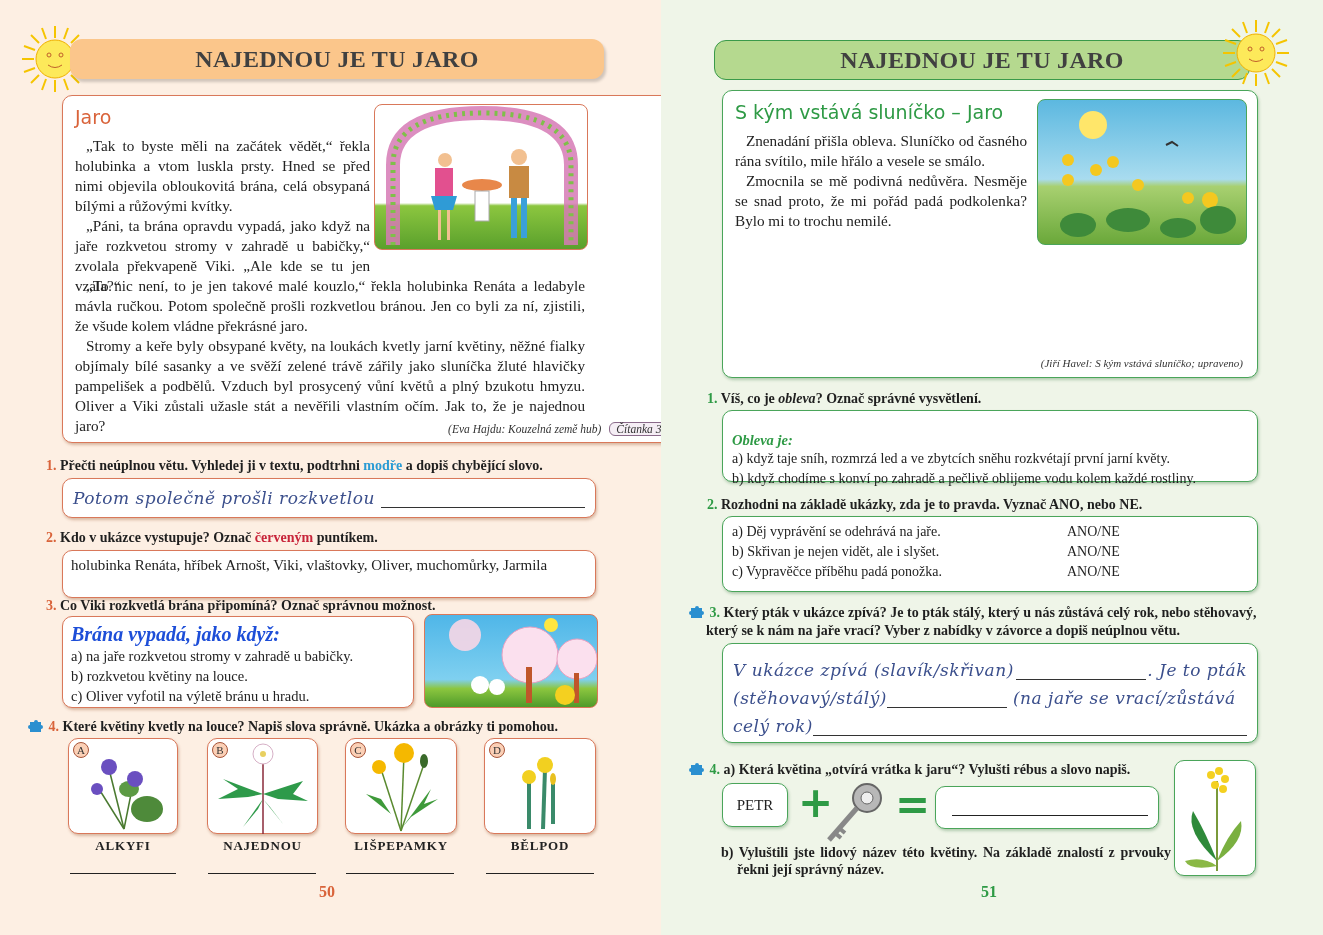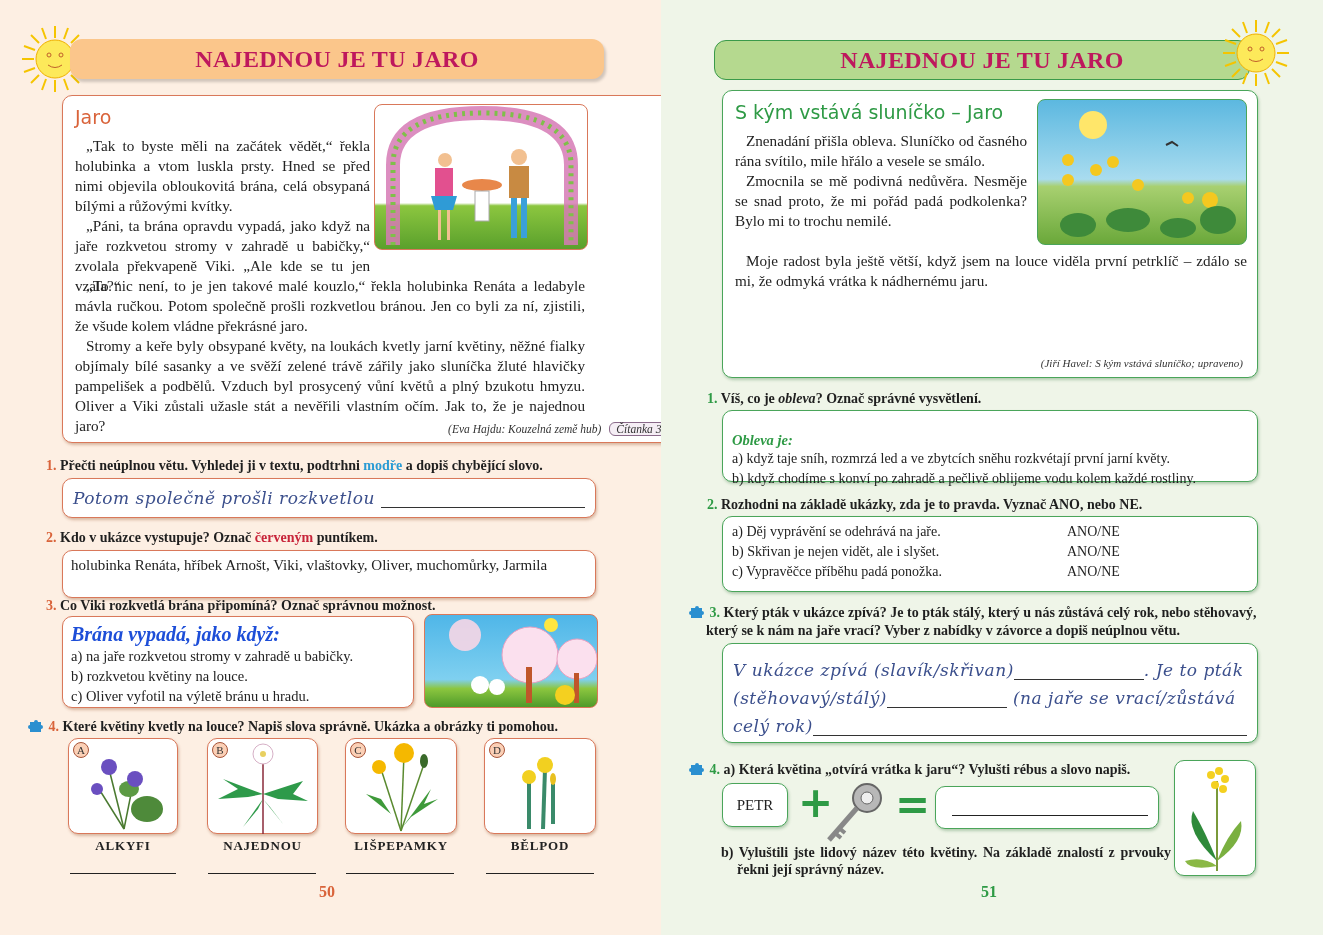"NAJEDNOU JE TU JARO" .banner span { color: #be185d -> #404040 }
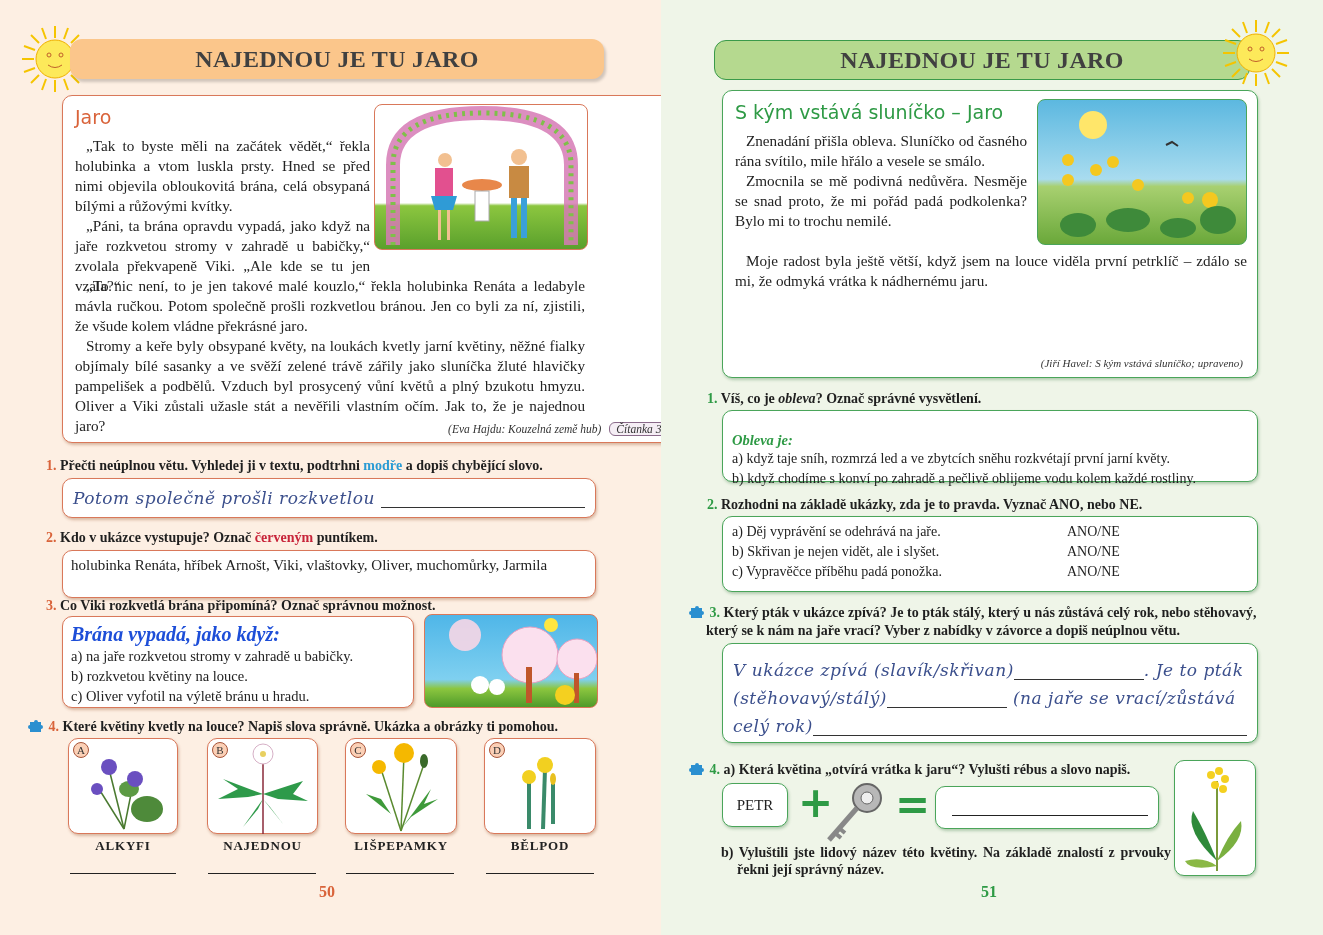"Moje radost byla ještě větší," p.para { html: <p>Moje radost byla ještě větší, když jsem na louce viděla první petrklíč – zdálo se mi, že odmyká vrátka k nádhernému jaru.</p> -> none }
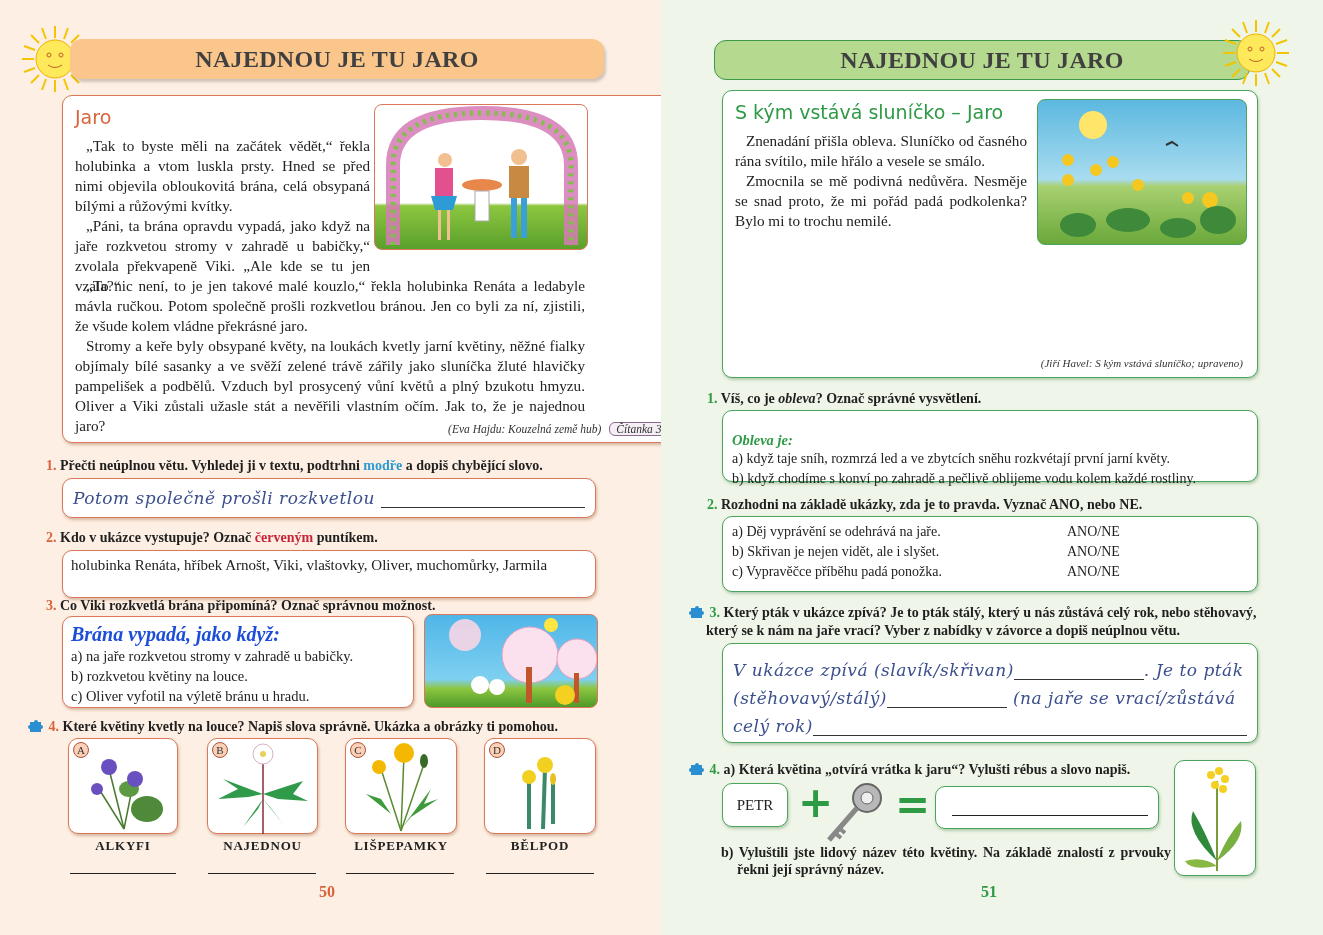"V ukázce zpívá (slavík/skřivan)" div { justify-content: none -> space-between }
